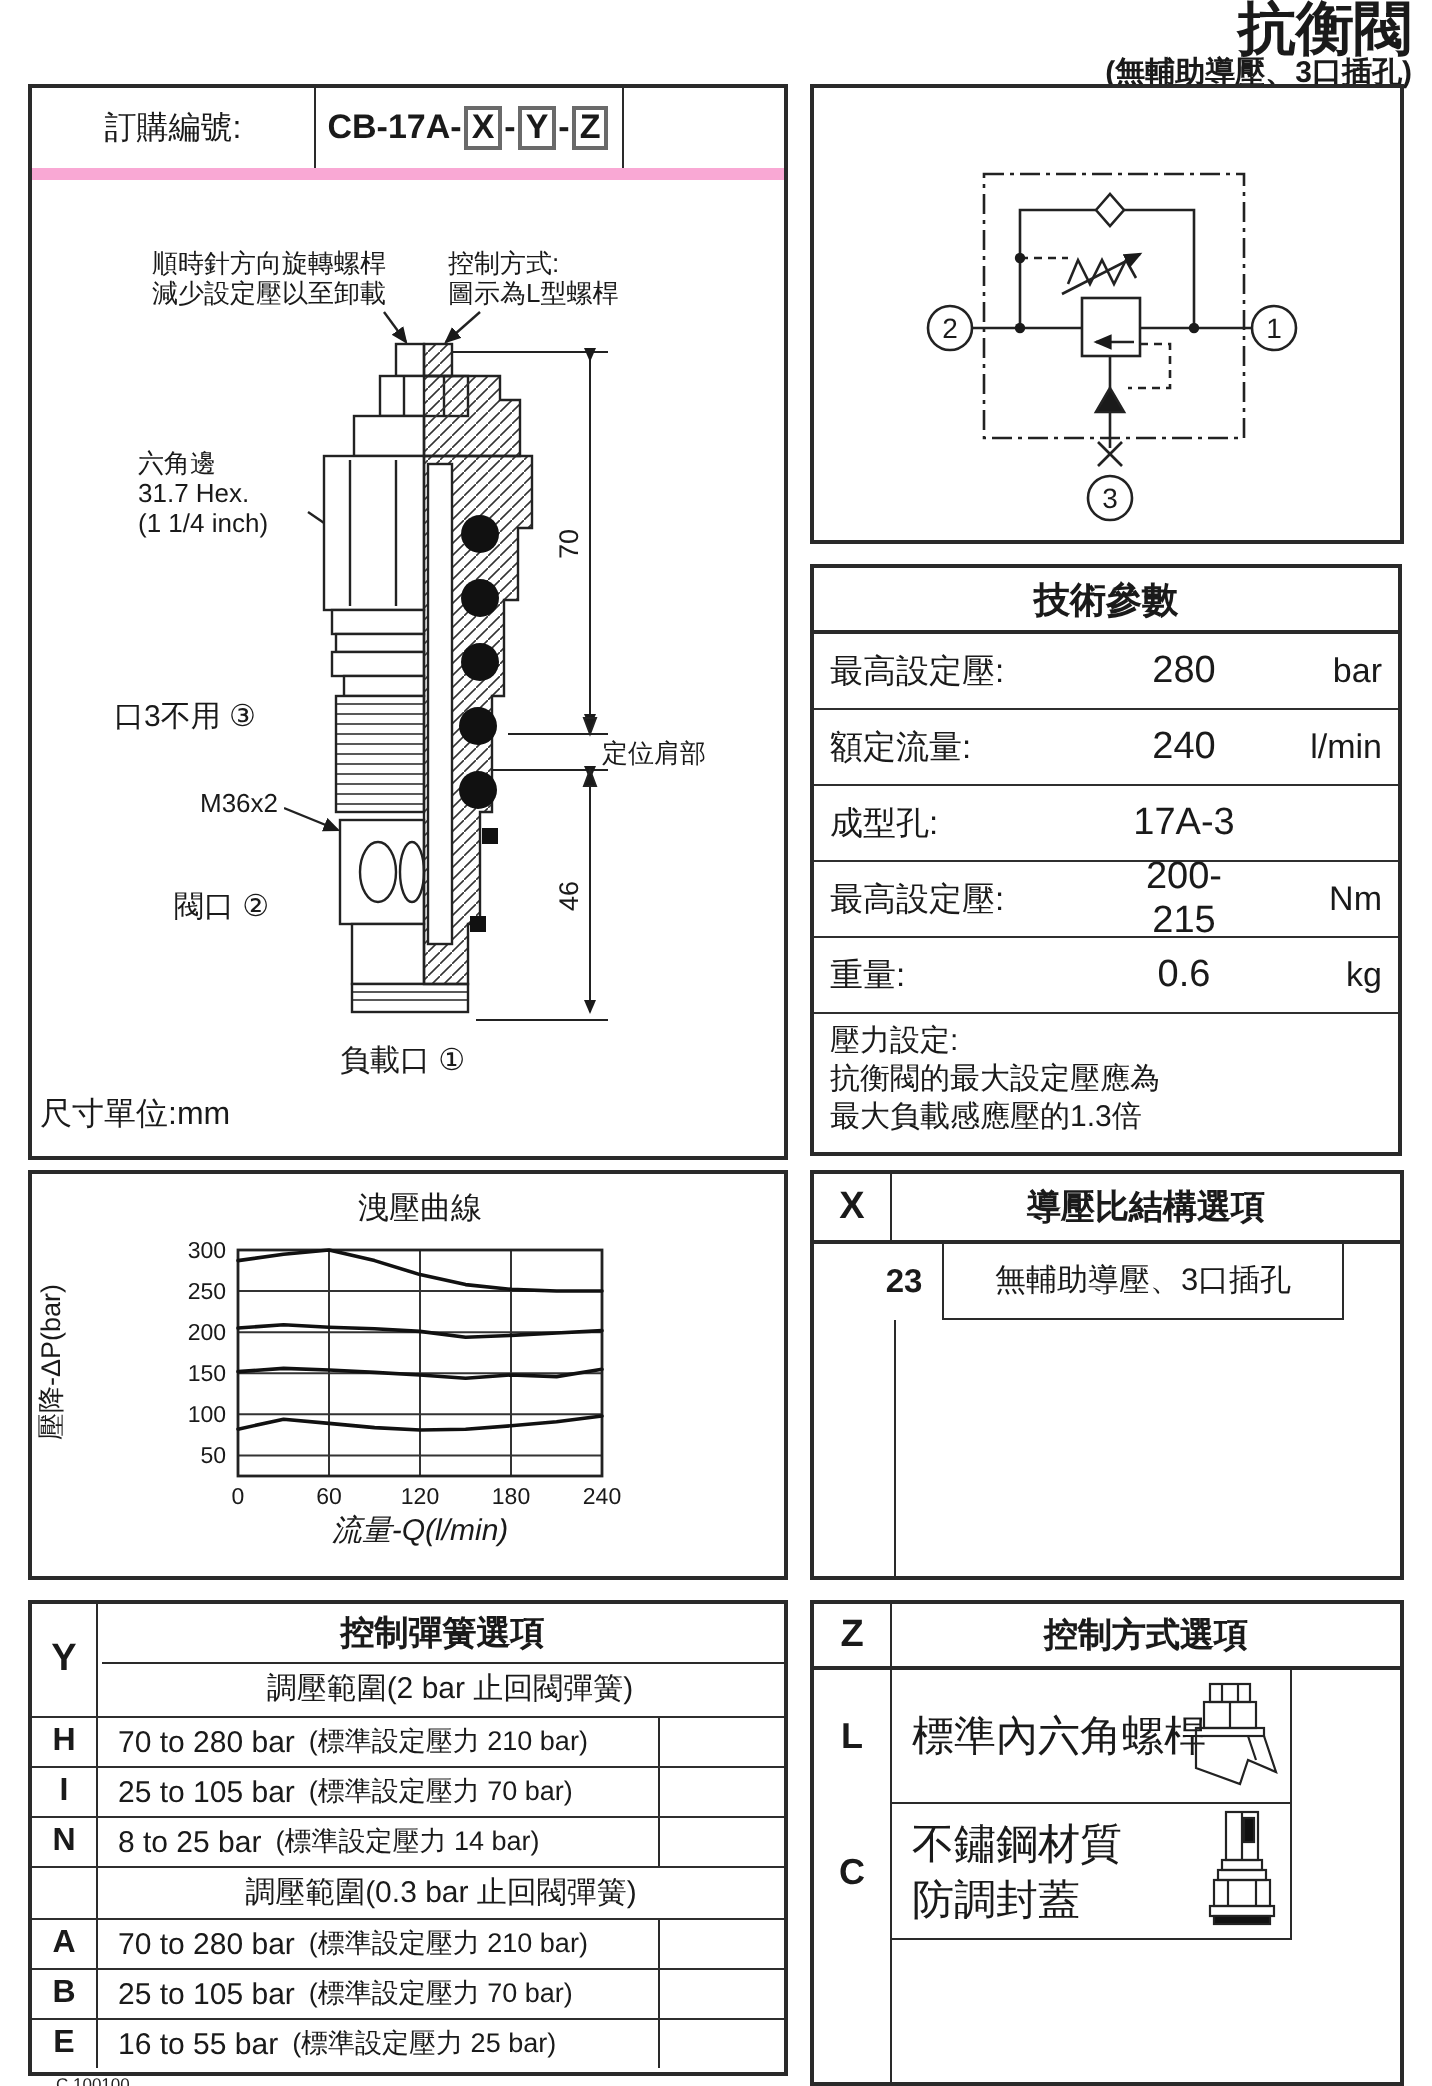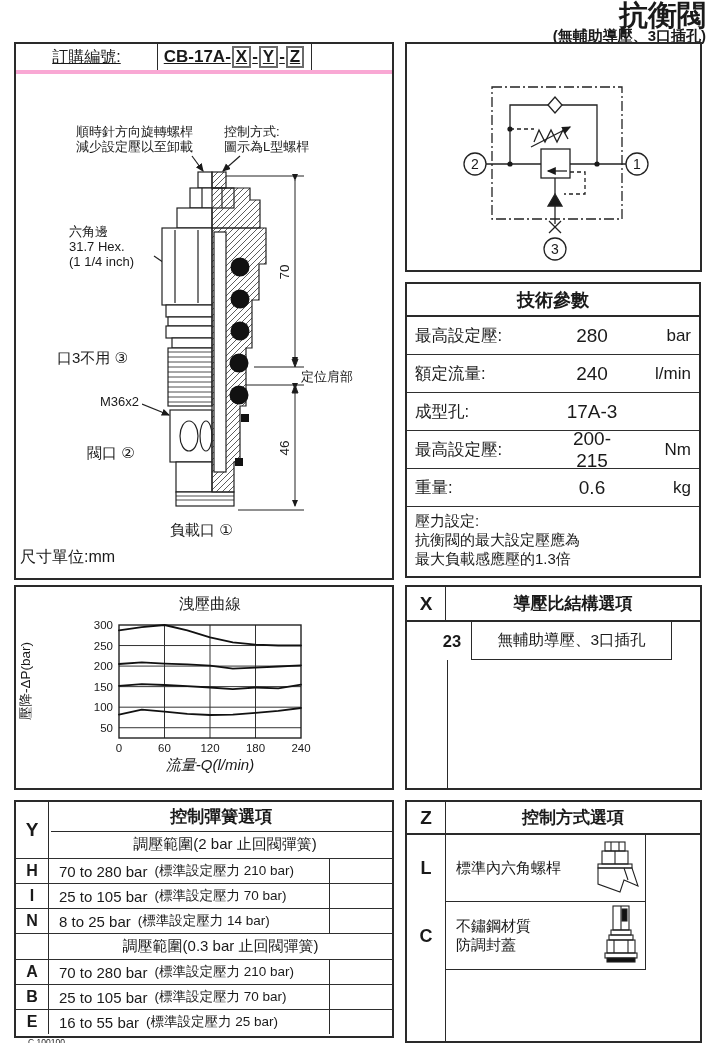"訂購編號:" .orow { border-bottom: 4px solid #f9a8d4 -> 6px solid #f9a8d4; height: 30px -> 46px; text-decoration: underline -> none }
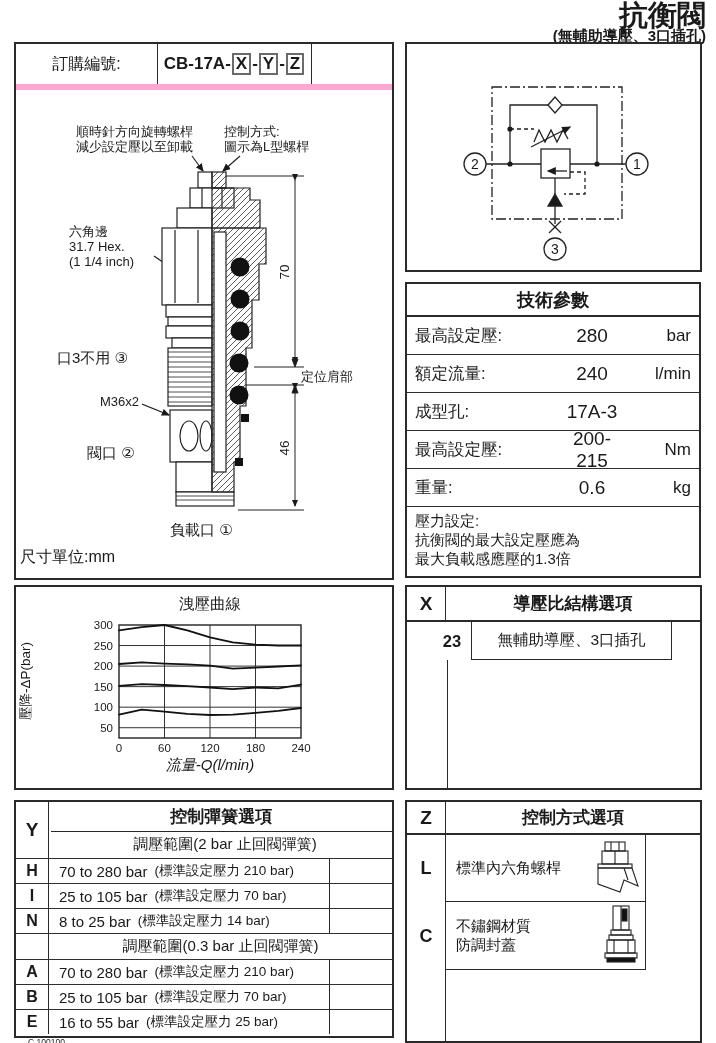"標準內六角螺桿" .zg-content { font-size: 15px -> 21px }
